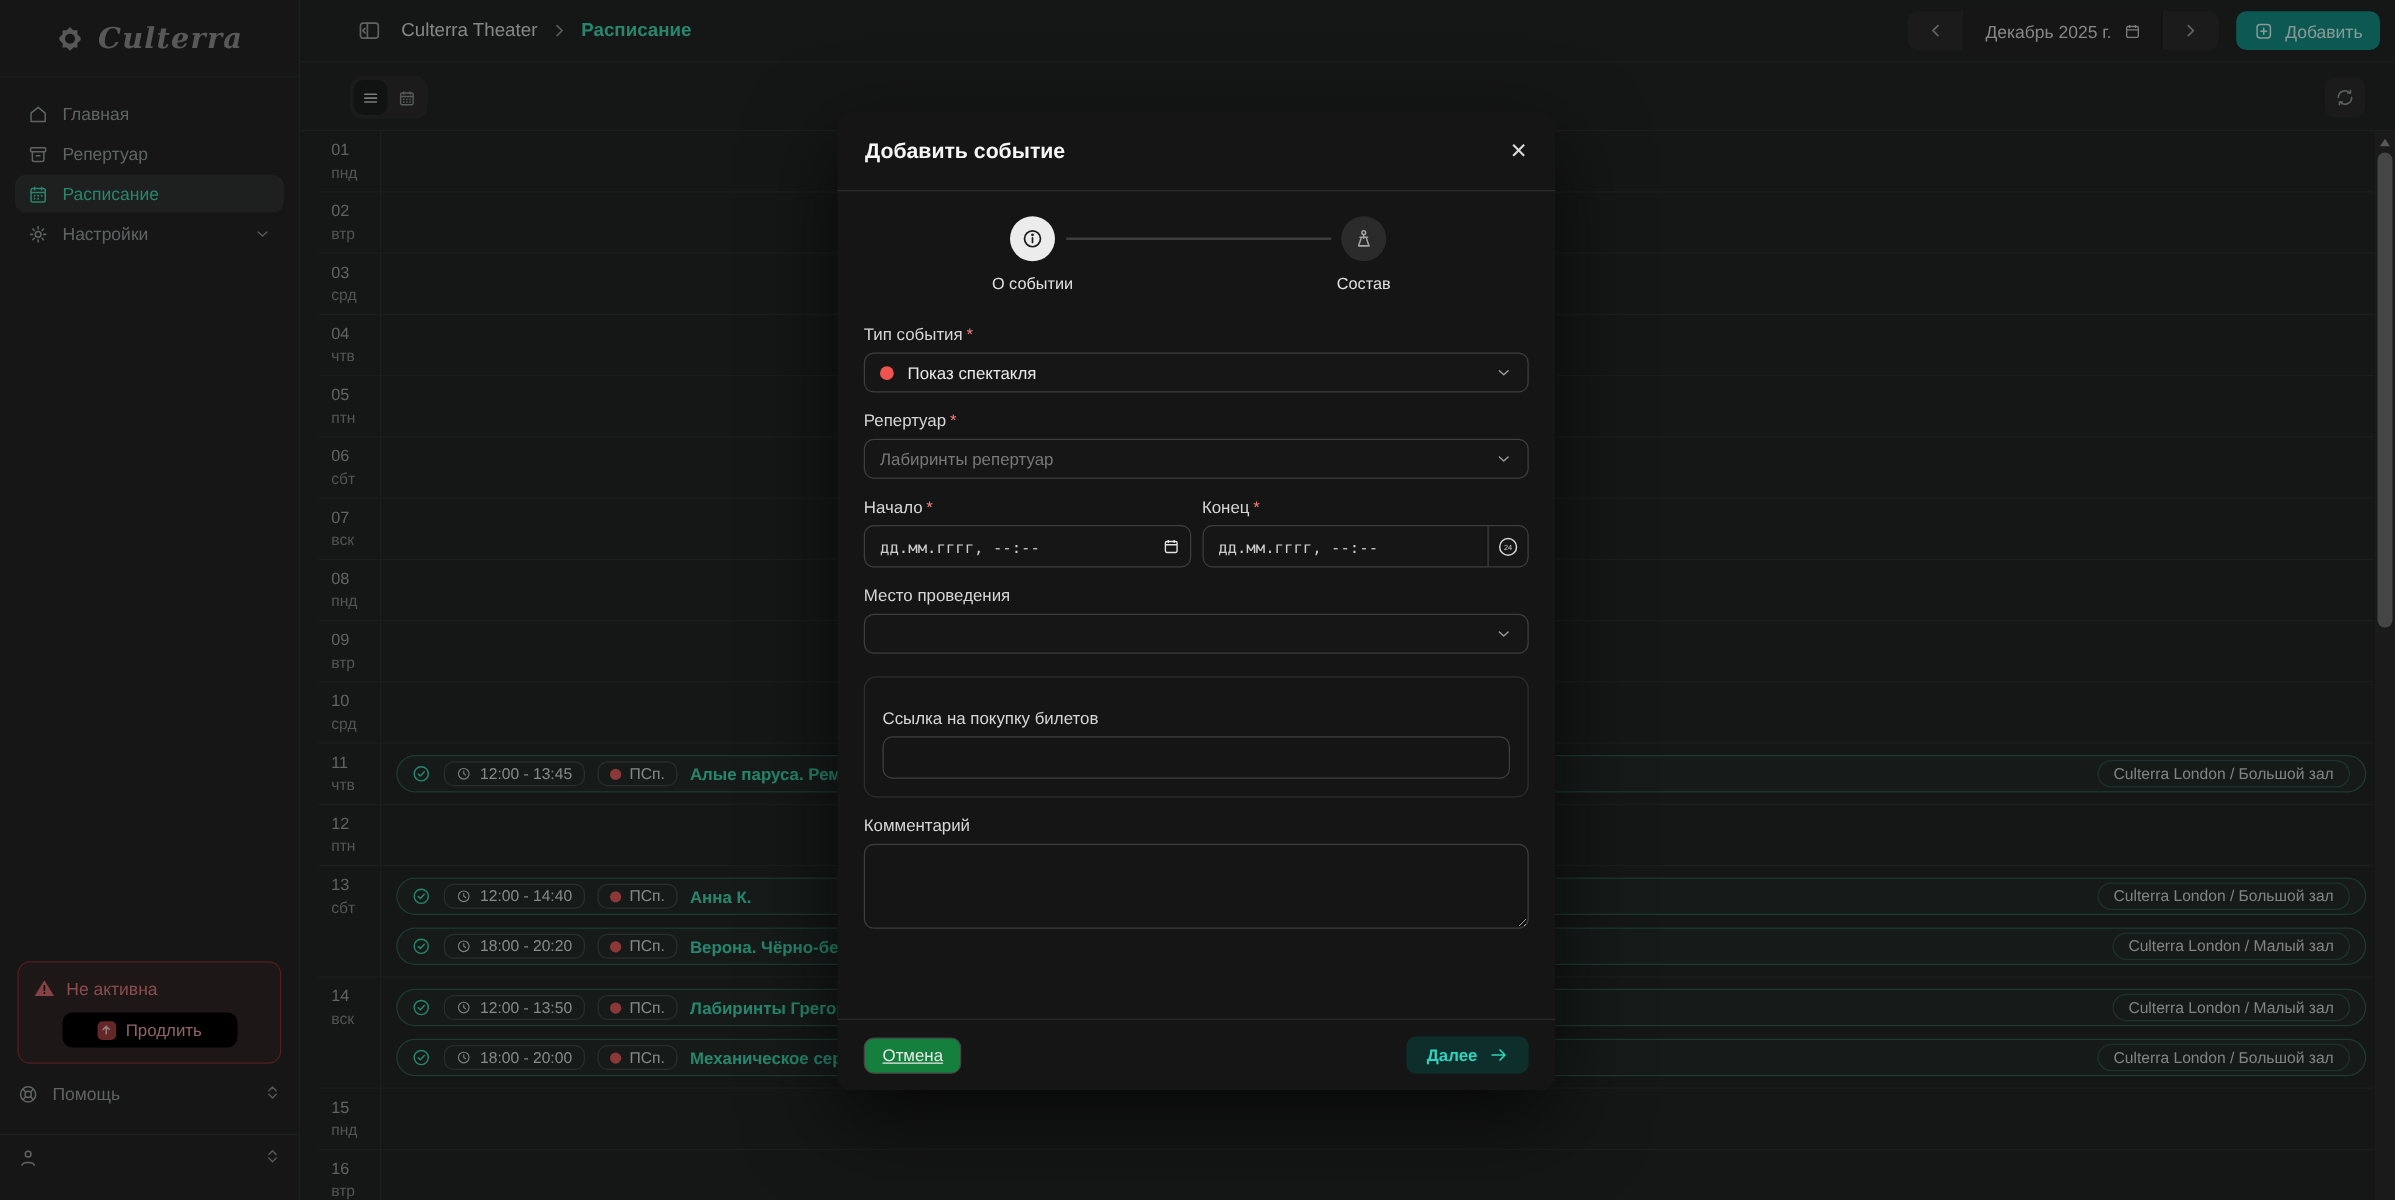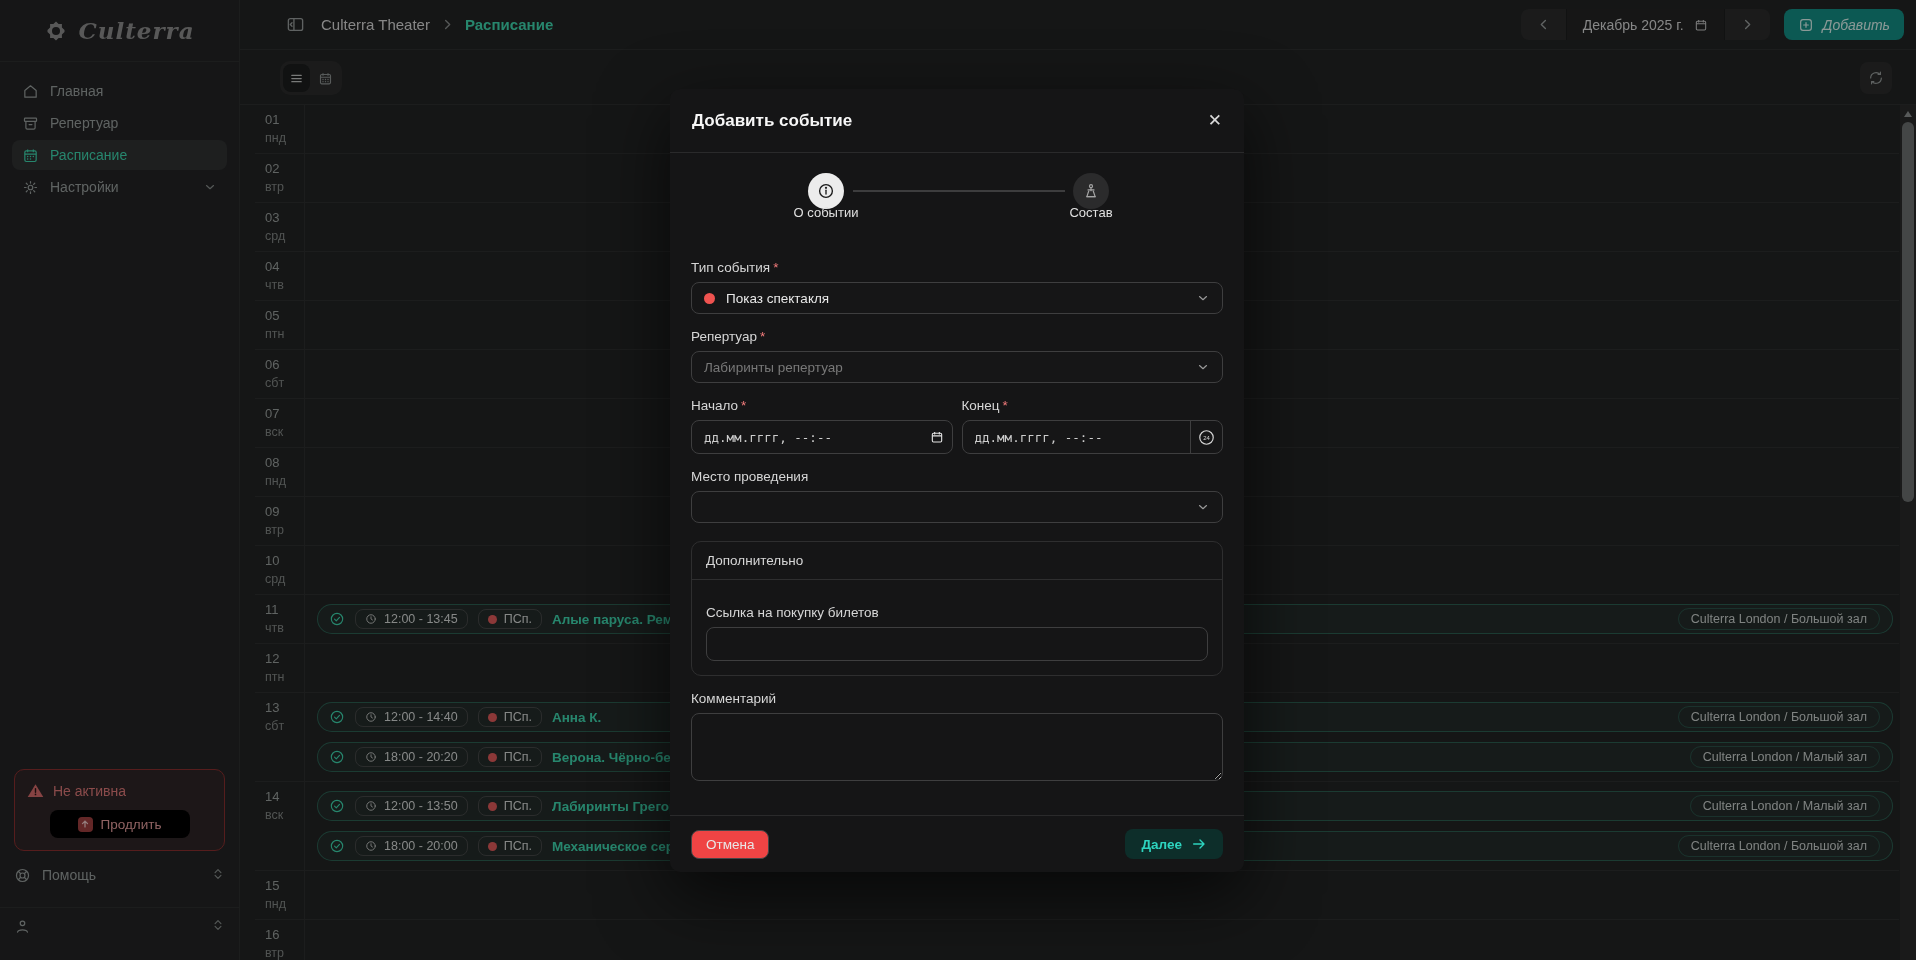"Добавить" .add-btn { font-style: italic -> none }
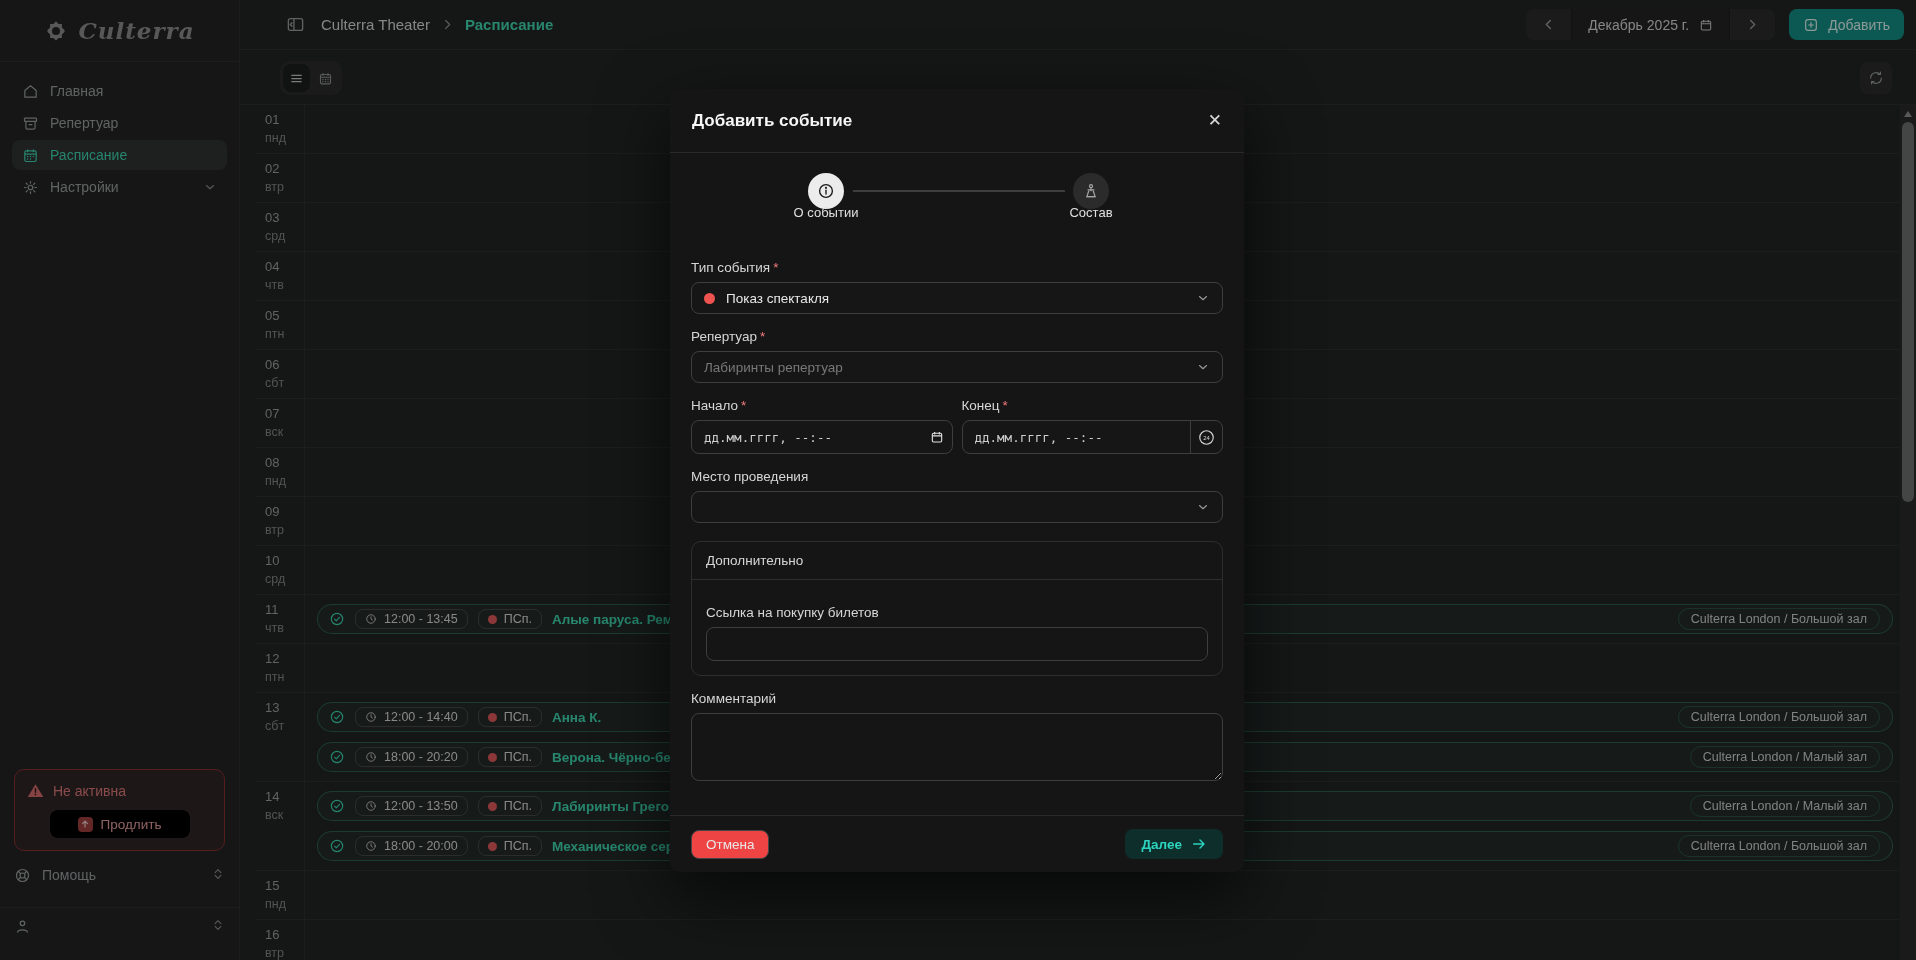"О событии" .step-label { top: 32px -> 46px }
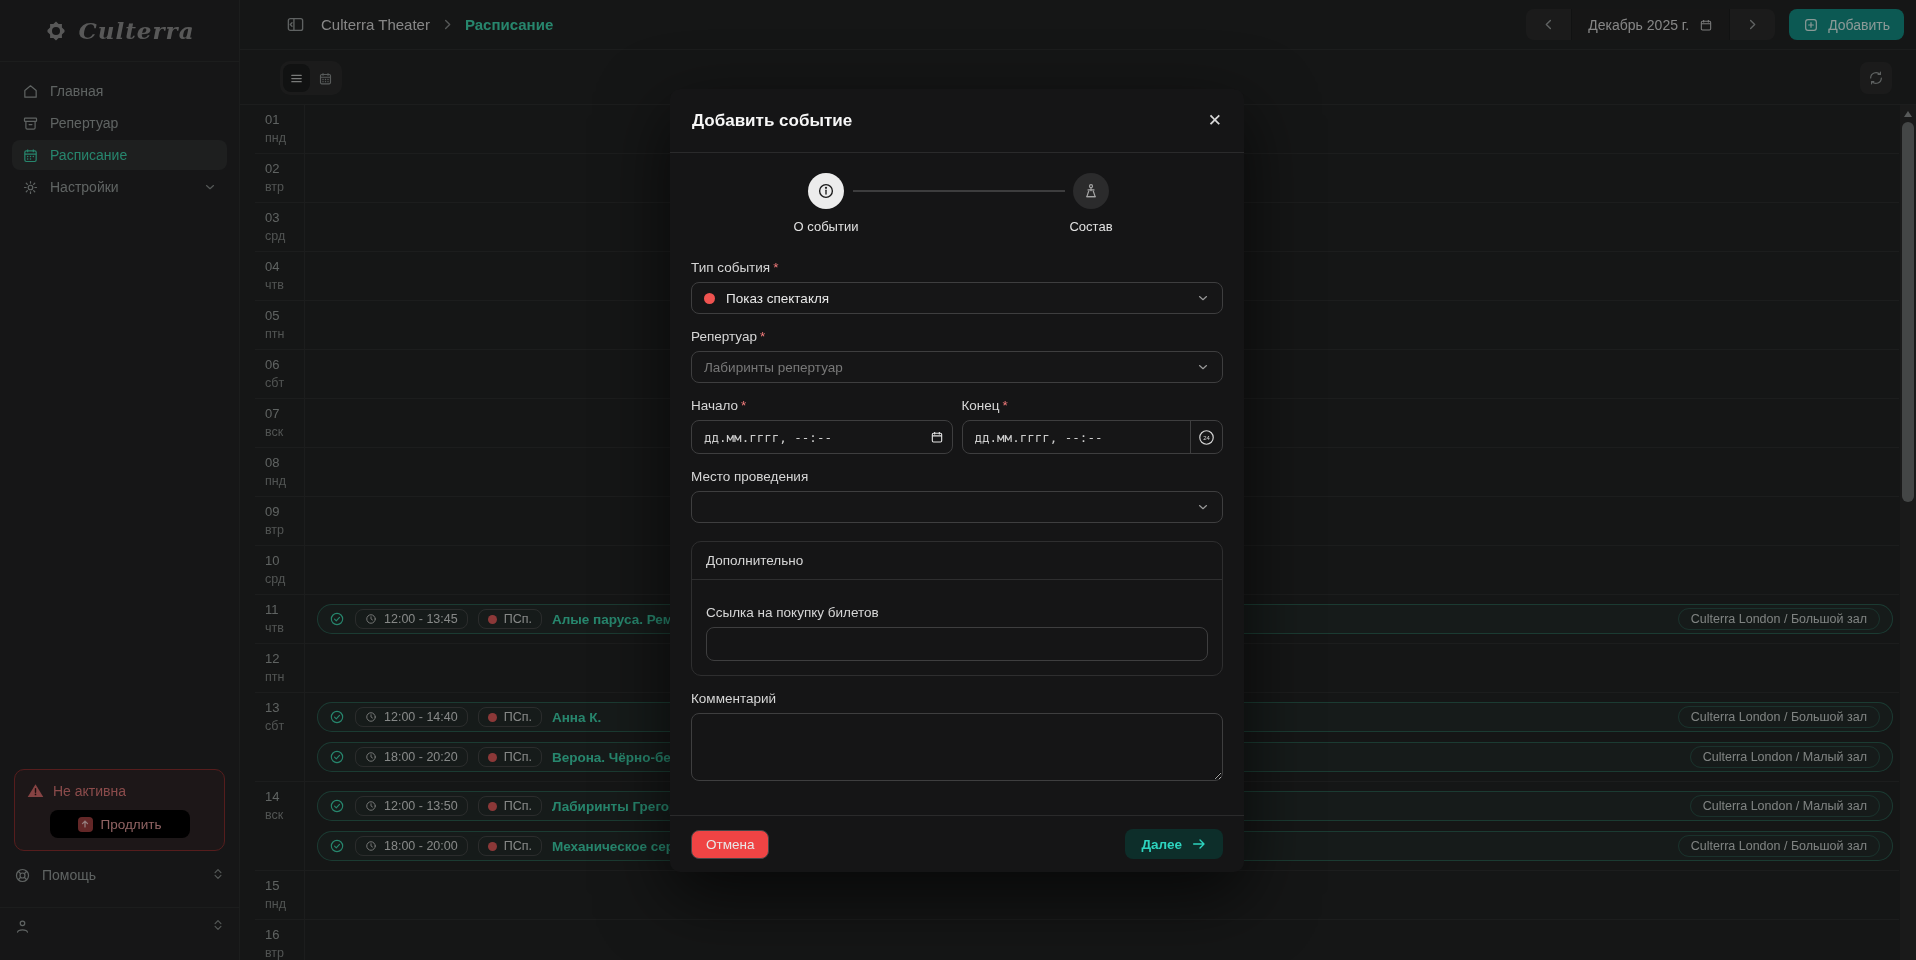"Дополнительно" div.extra-head { html: <div>Дополнительно</div> -> none }
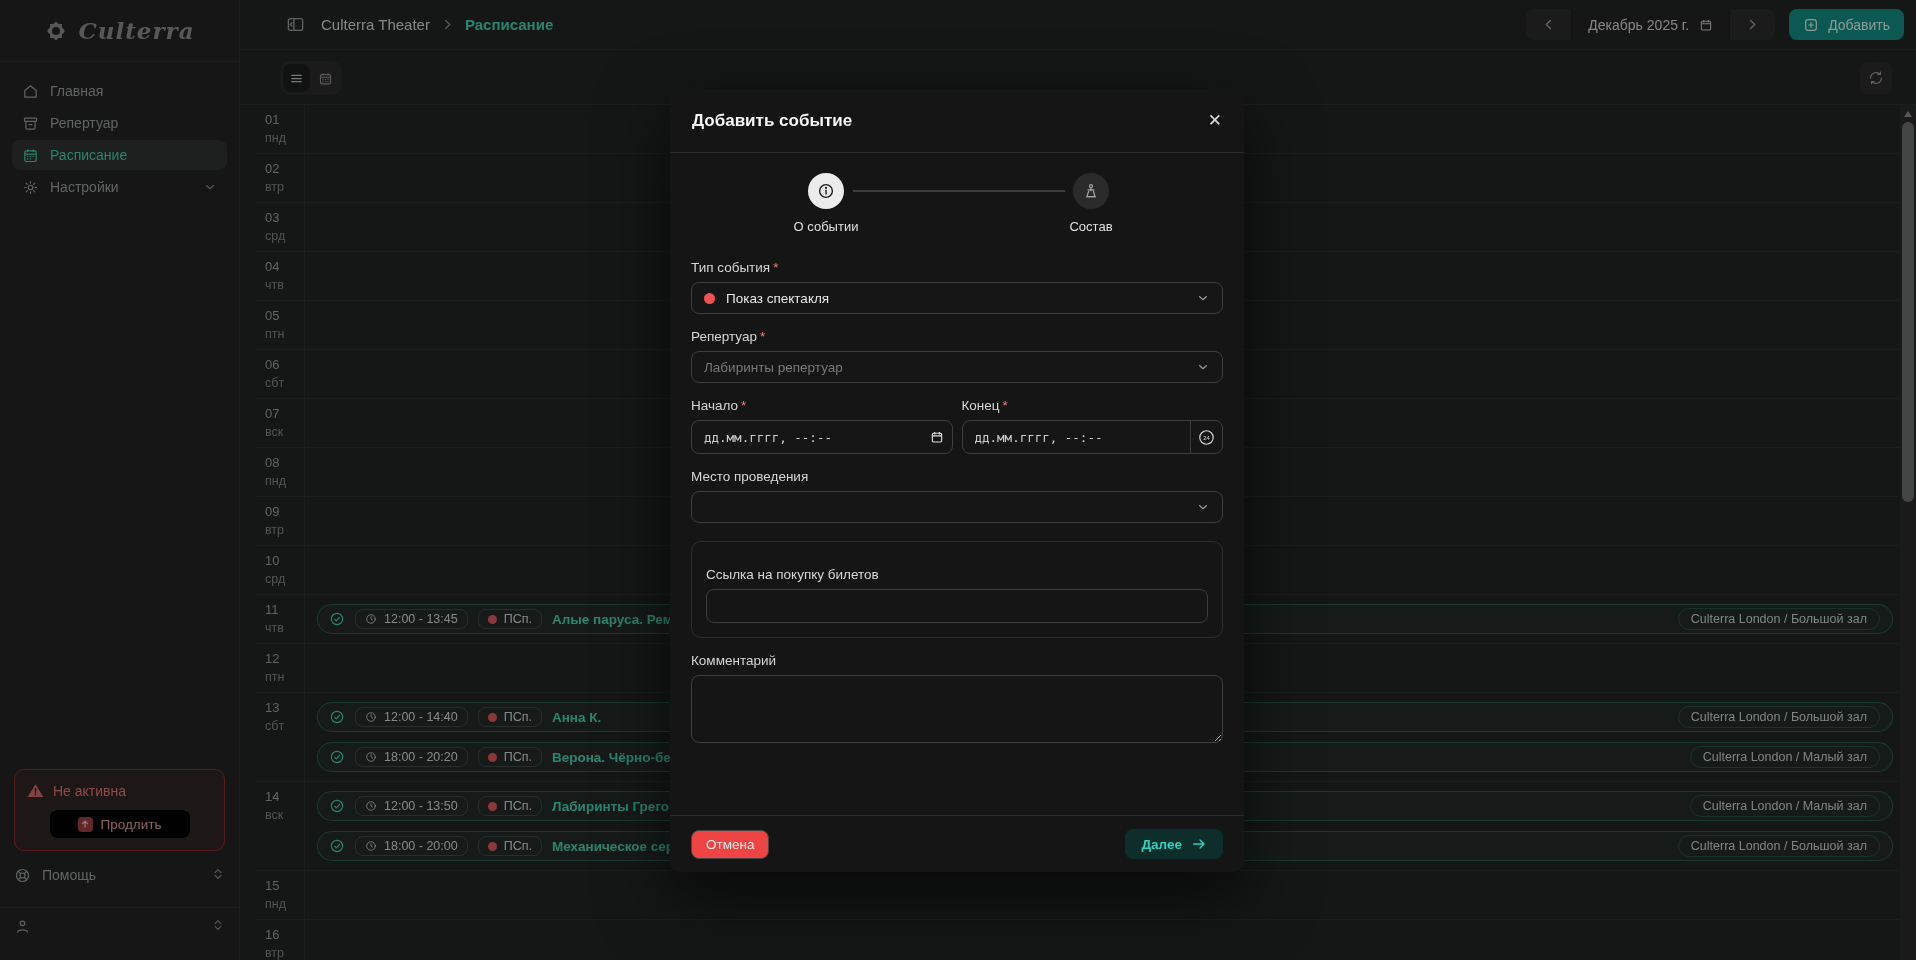"Отмена" .btn-cancel { background: #ef4444 -> #15803d; text-decoration: none -> underline }
